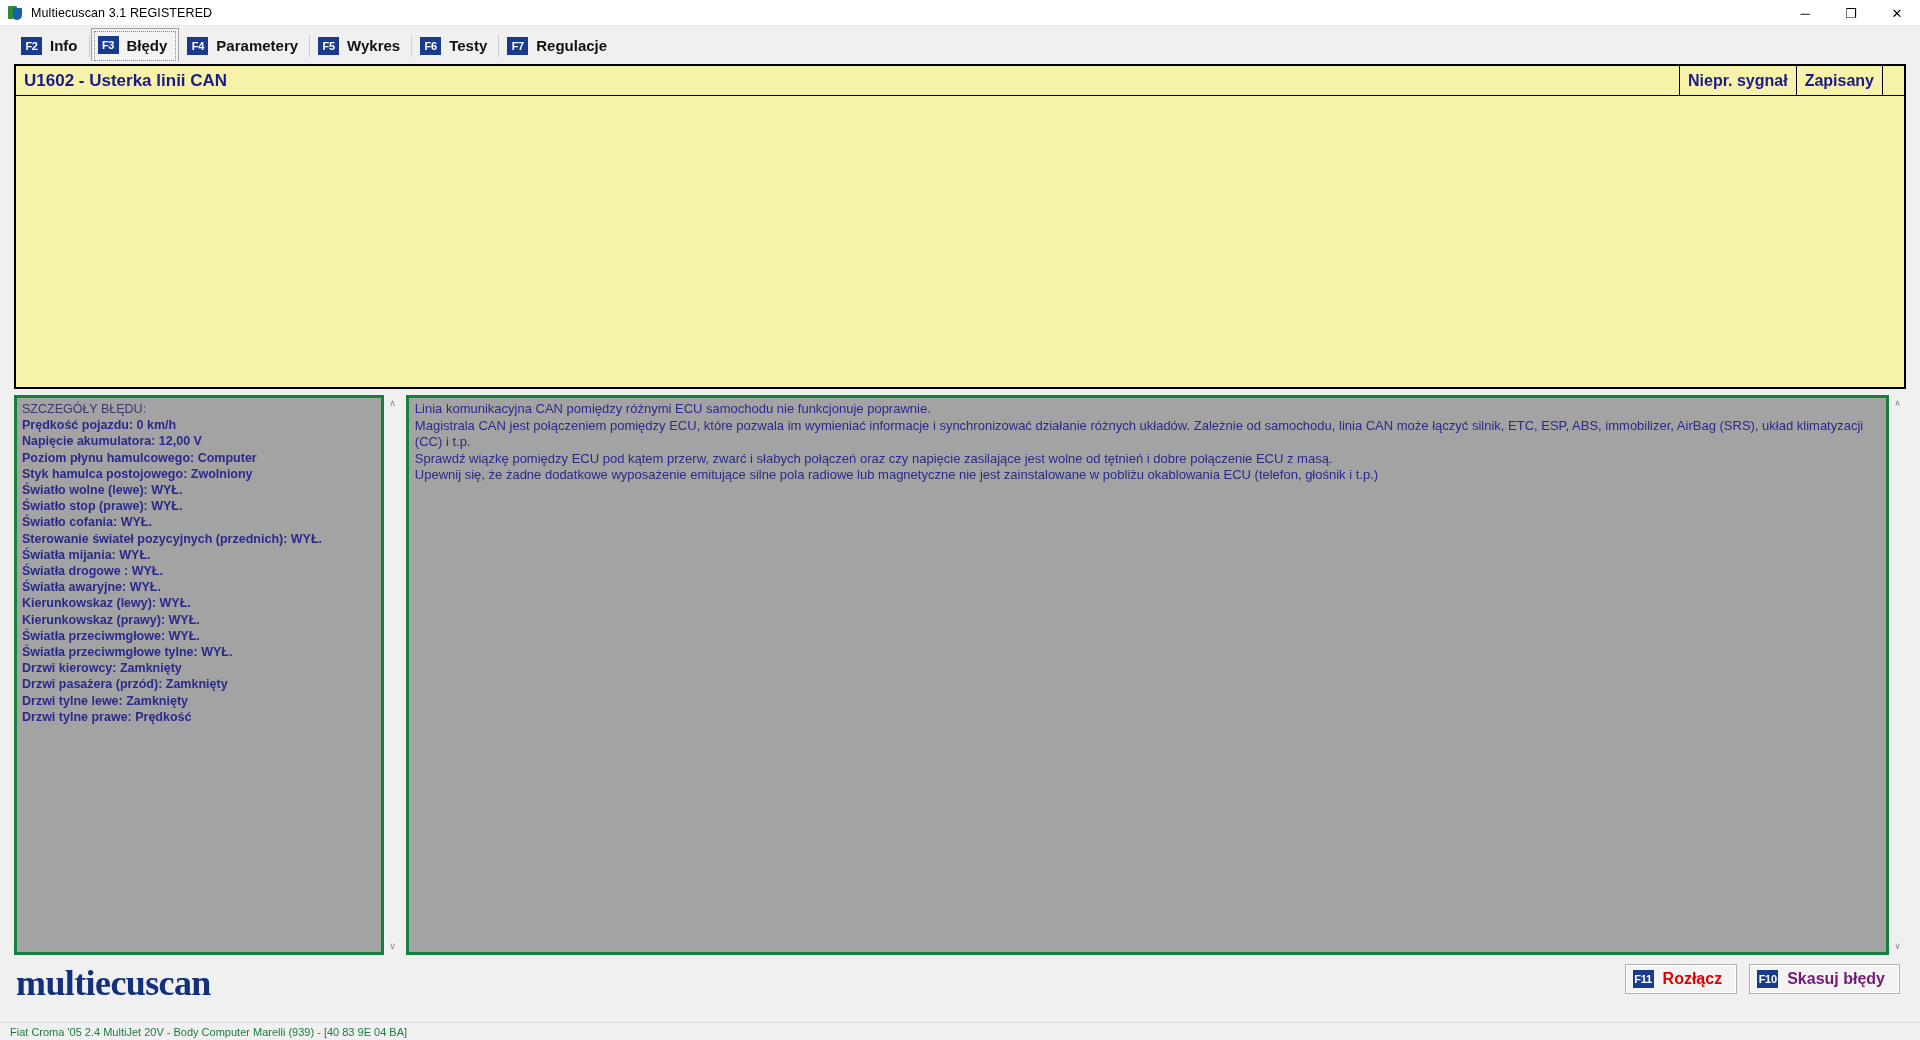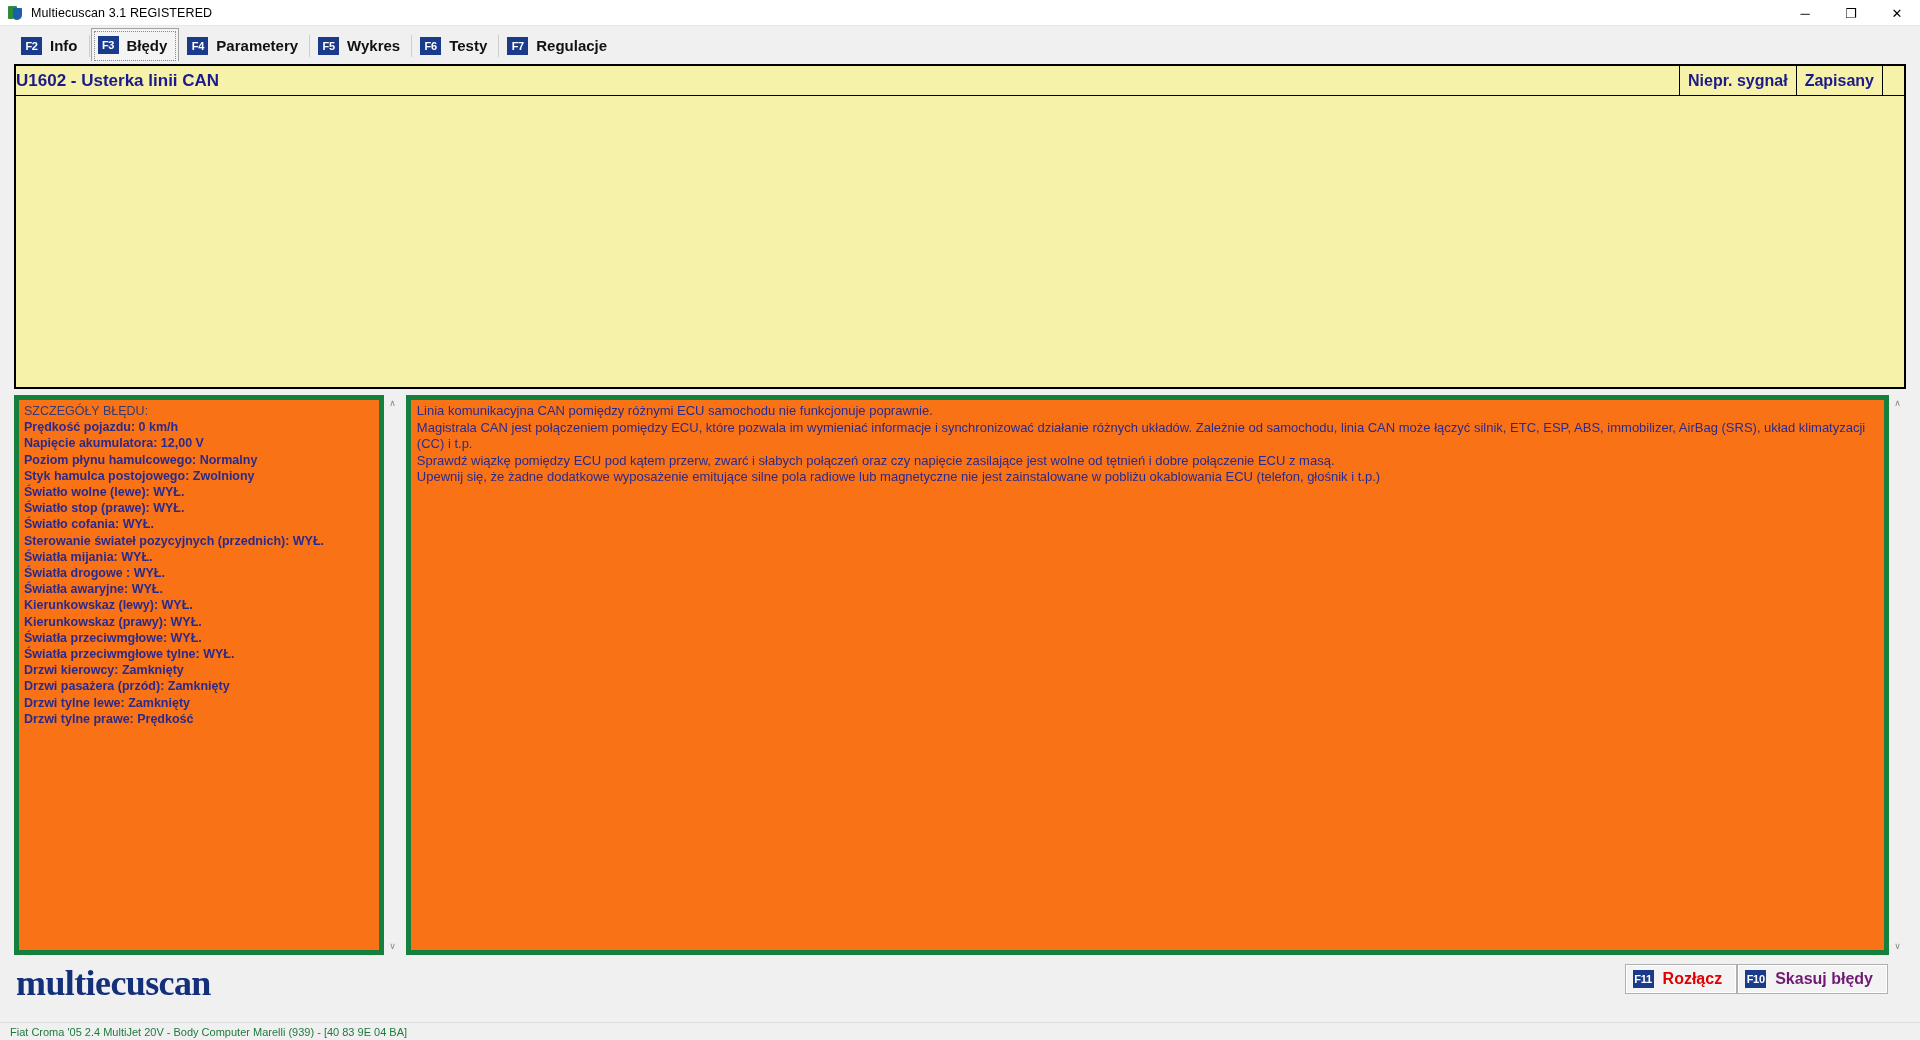"U1602 - Usterka linii CAN" #error-code-cell { padding-left: none -> 8px }
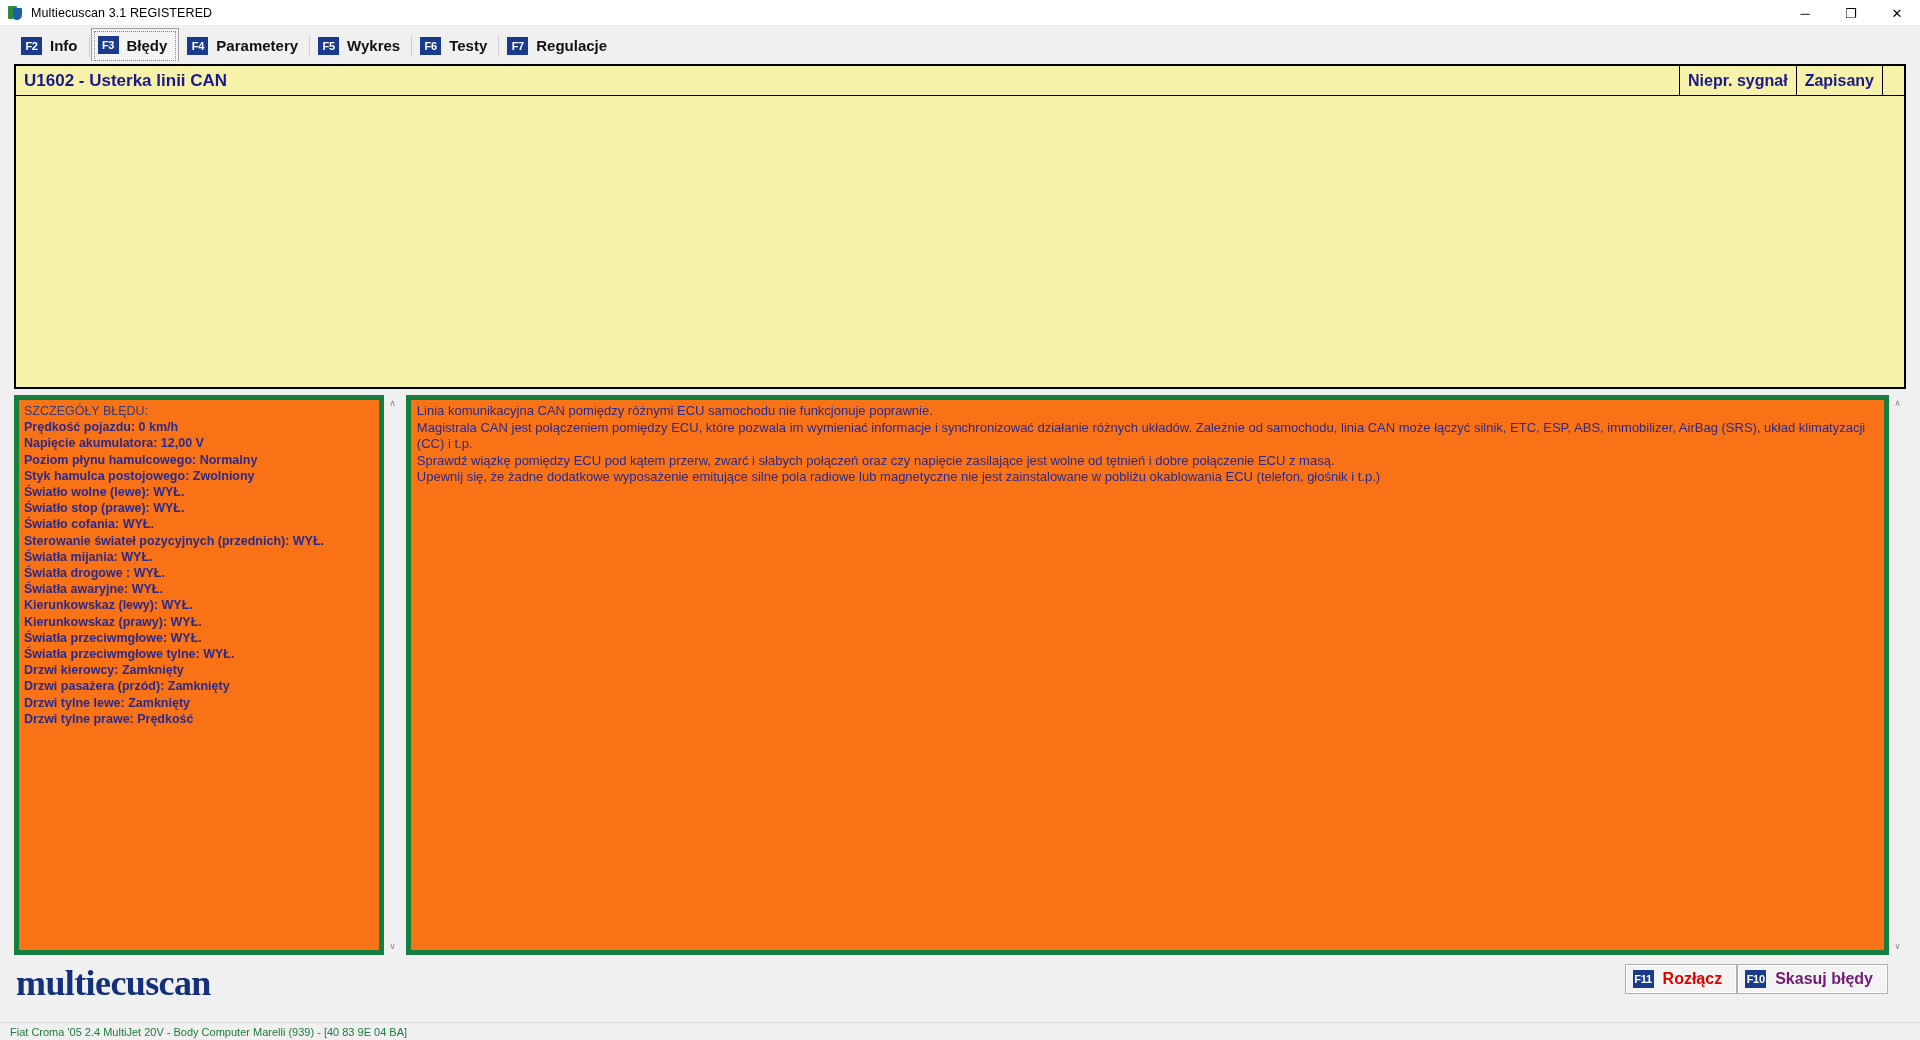"SZCZEGÓŁY BŁĘDU:" .panel { background: #f97316 -> #a3a3a3; border: 5px solid #15803d -> 3px solid #15803d }
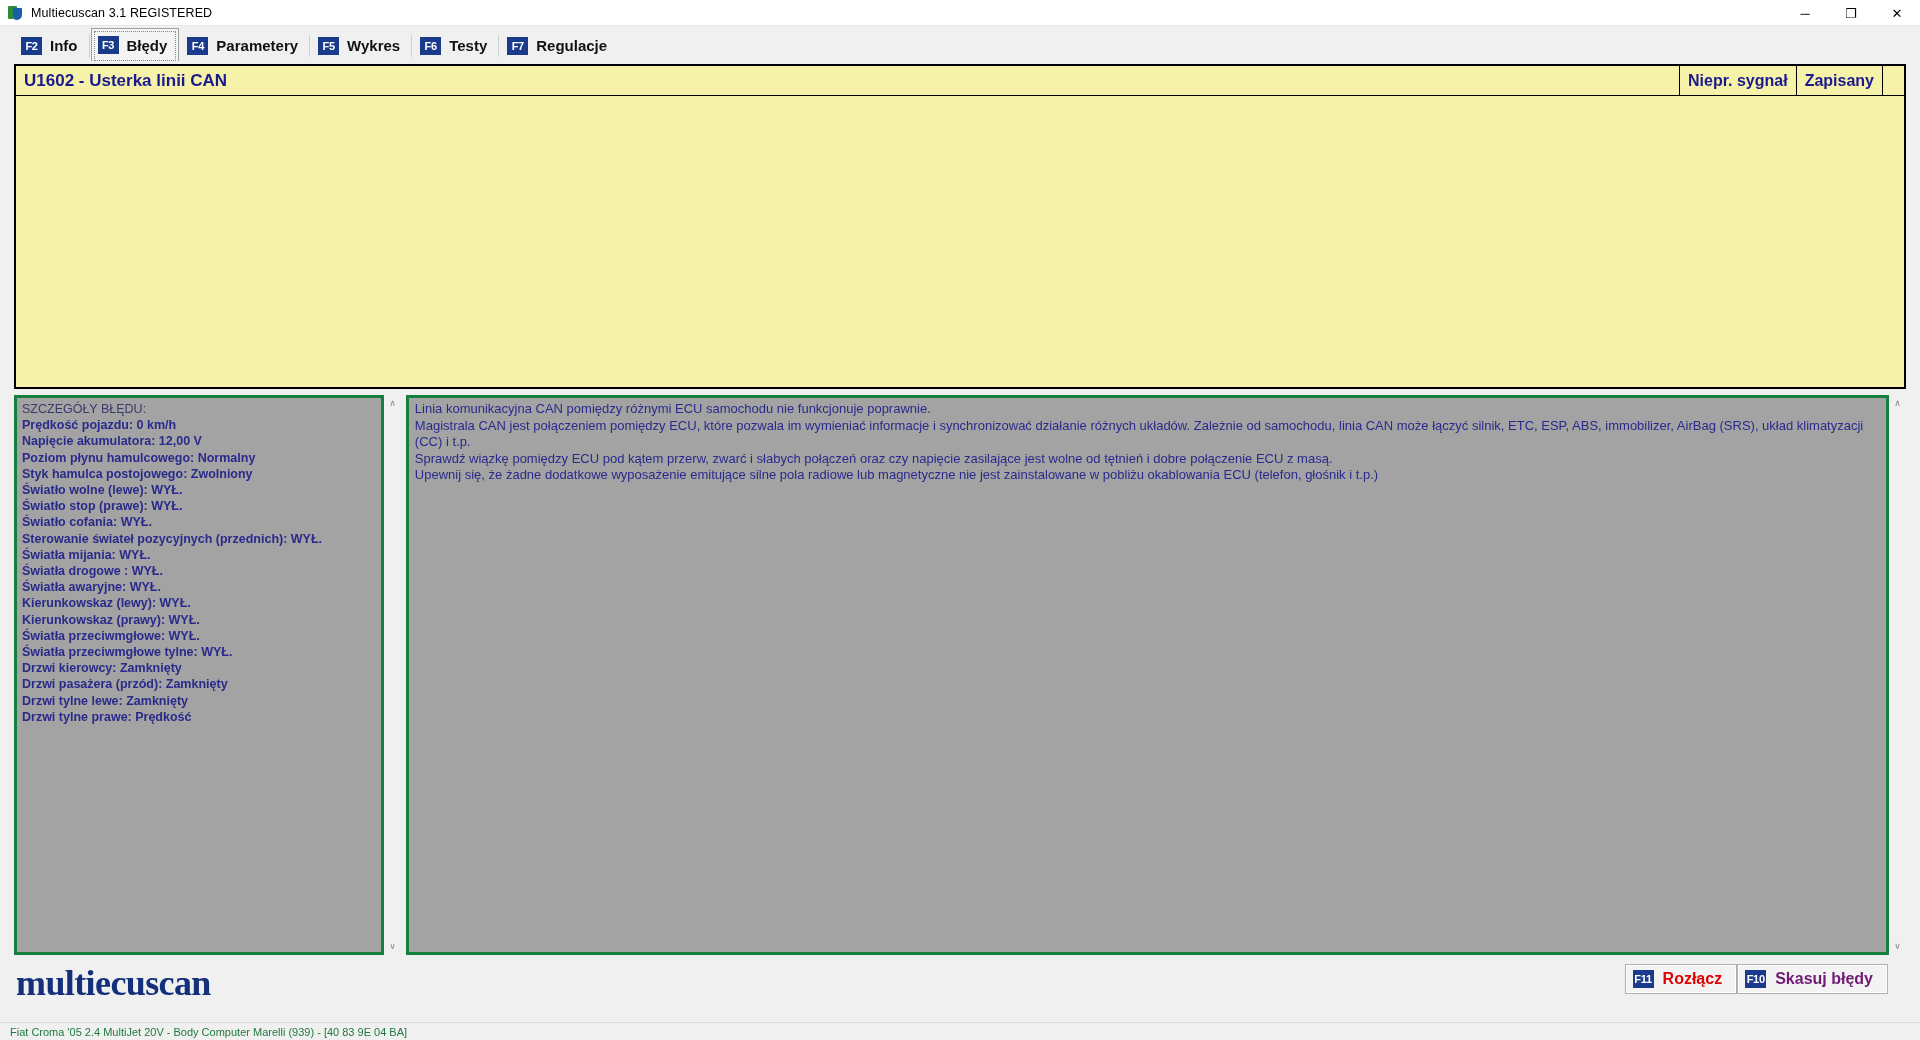"Poziom płynu hamulcowego: Normalny" div.detail-line { text: Normalny -> Computer }
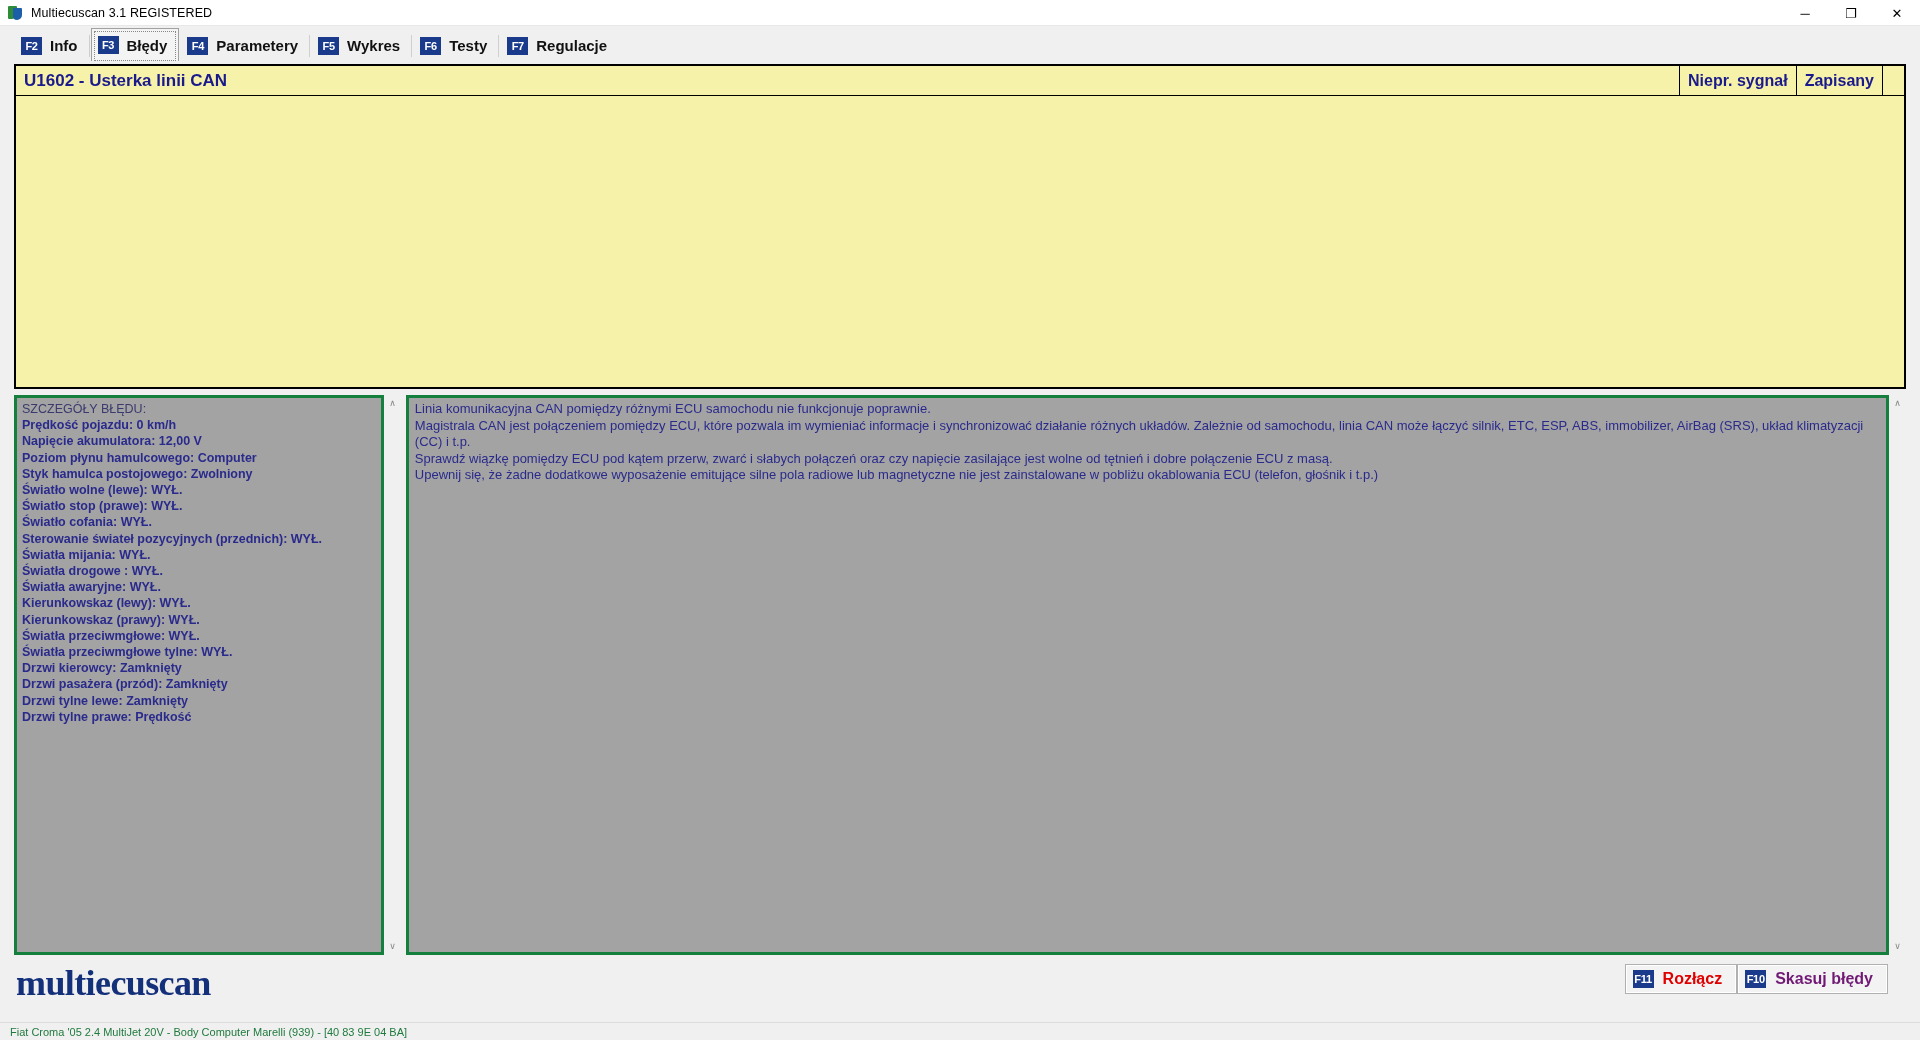"F11" #footer-buttons { gap: 0 -> 12px; right: 32px -> 20px }
